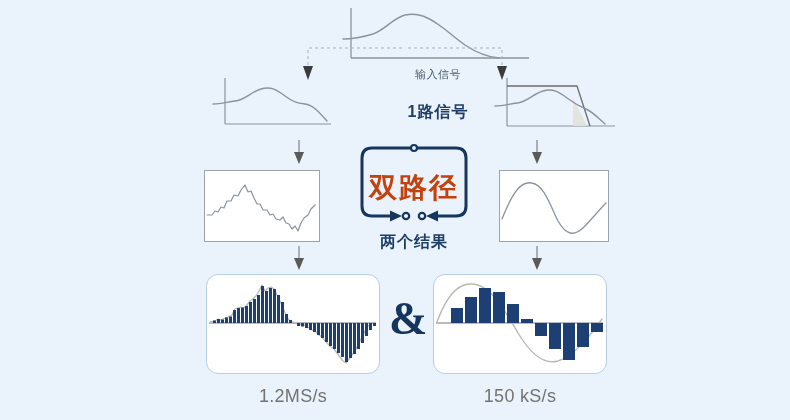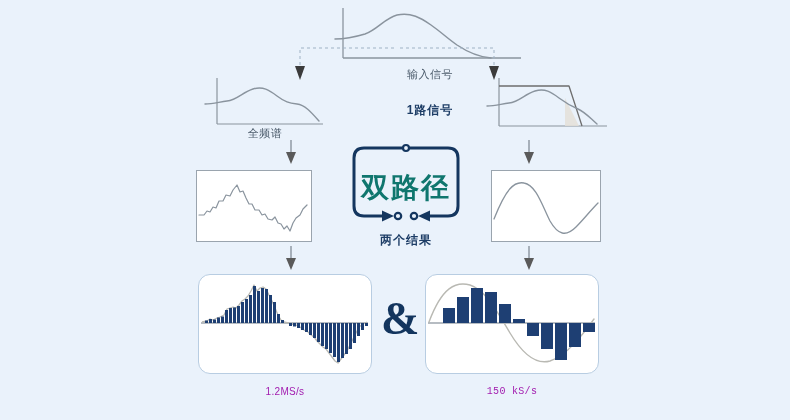"输入信号" #stage { left: 0 -> 8px }
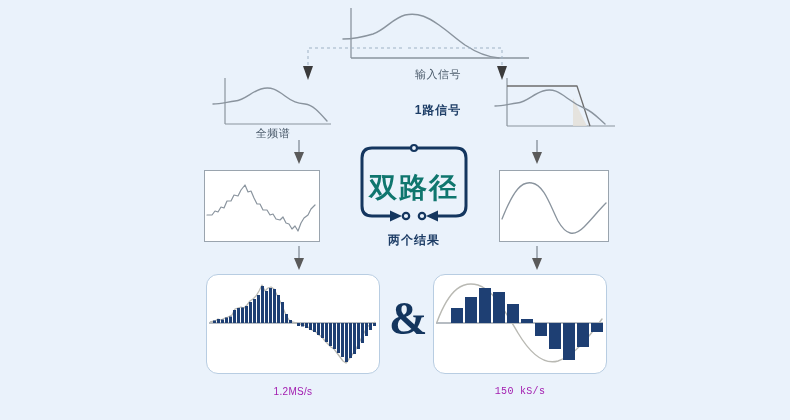"1路信号" .lbl-navy { font-size: 12px -> 16px }
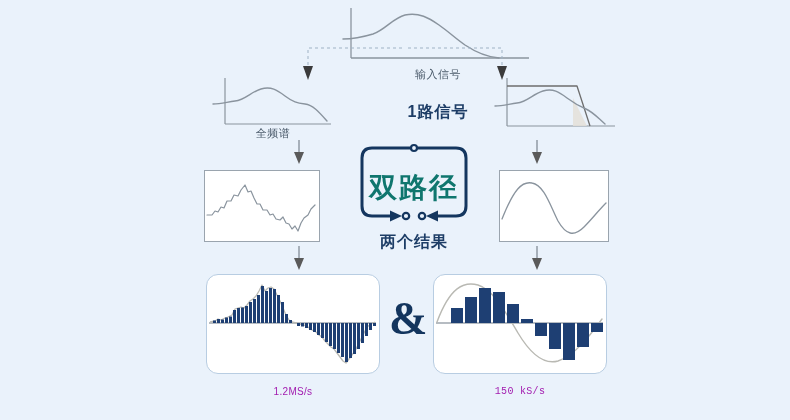"全频谱" div.lbl { html: <div>全频谱</div> -> none }
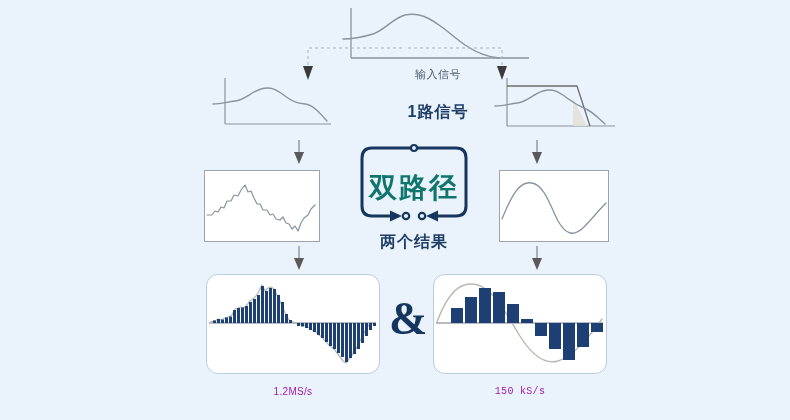"双路径" .badge-text { color: #0f766e -> #c2410c }
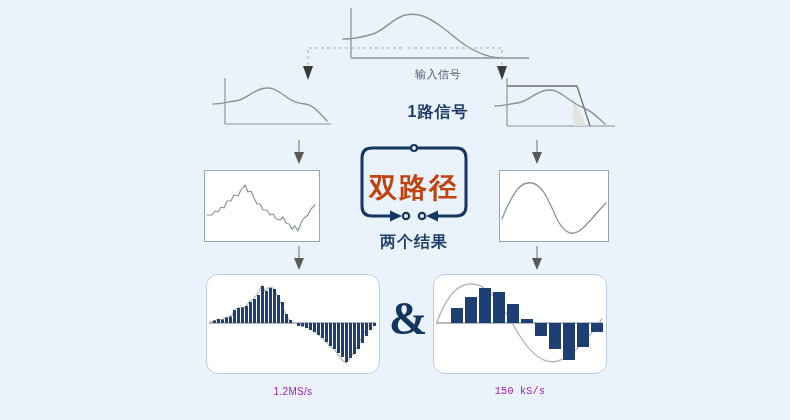"1.2MS/s" .lbl-rate { color: #a21caf -> #737373; font-size: 10px -> 18px }
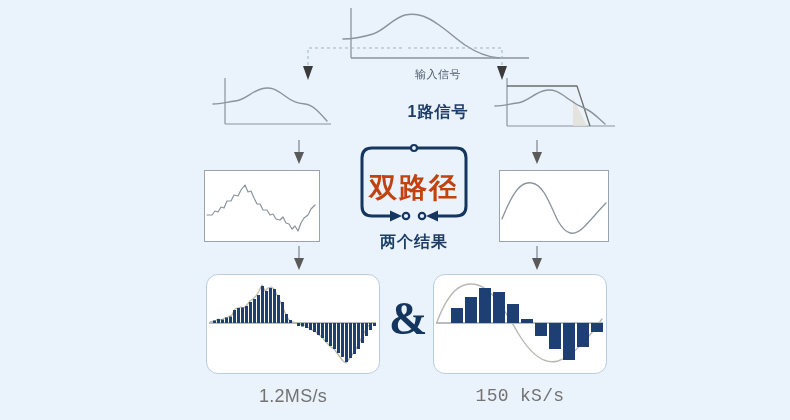"150 kS/s" div.lbl-rate { font-family: Liberation Mono, monospace -> none }
